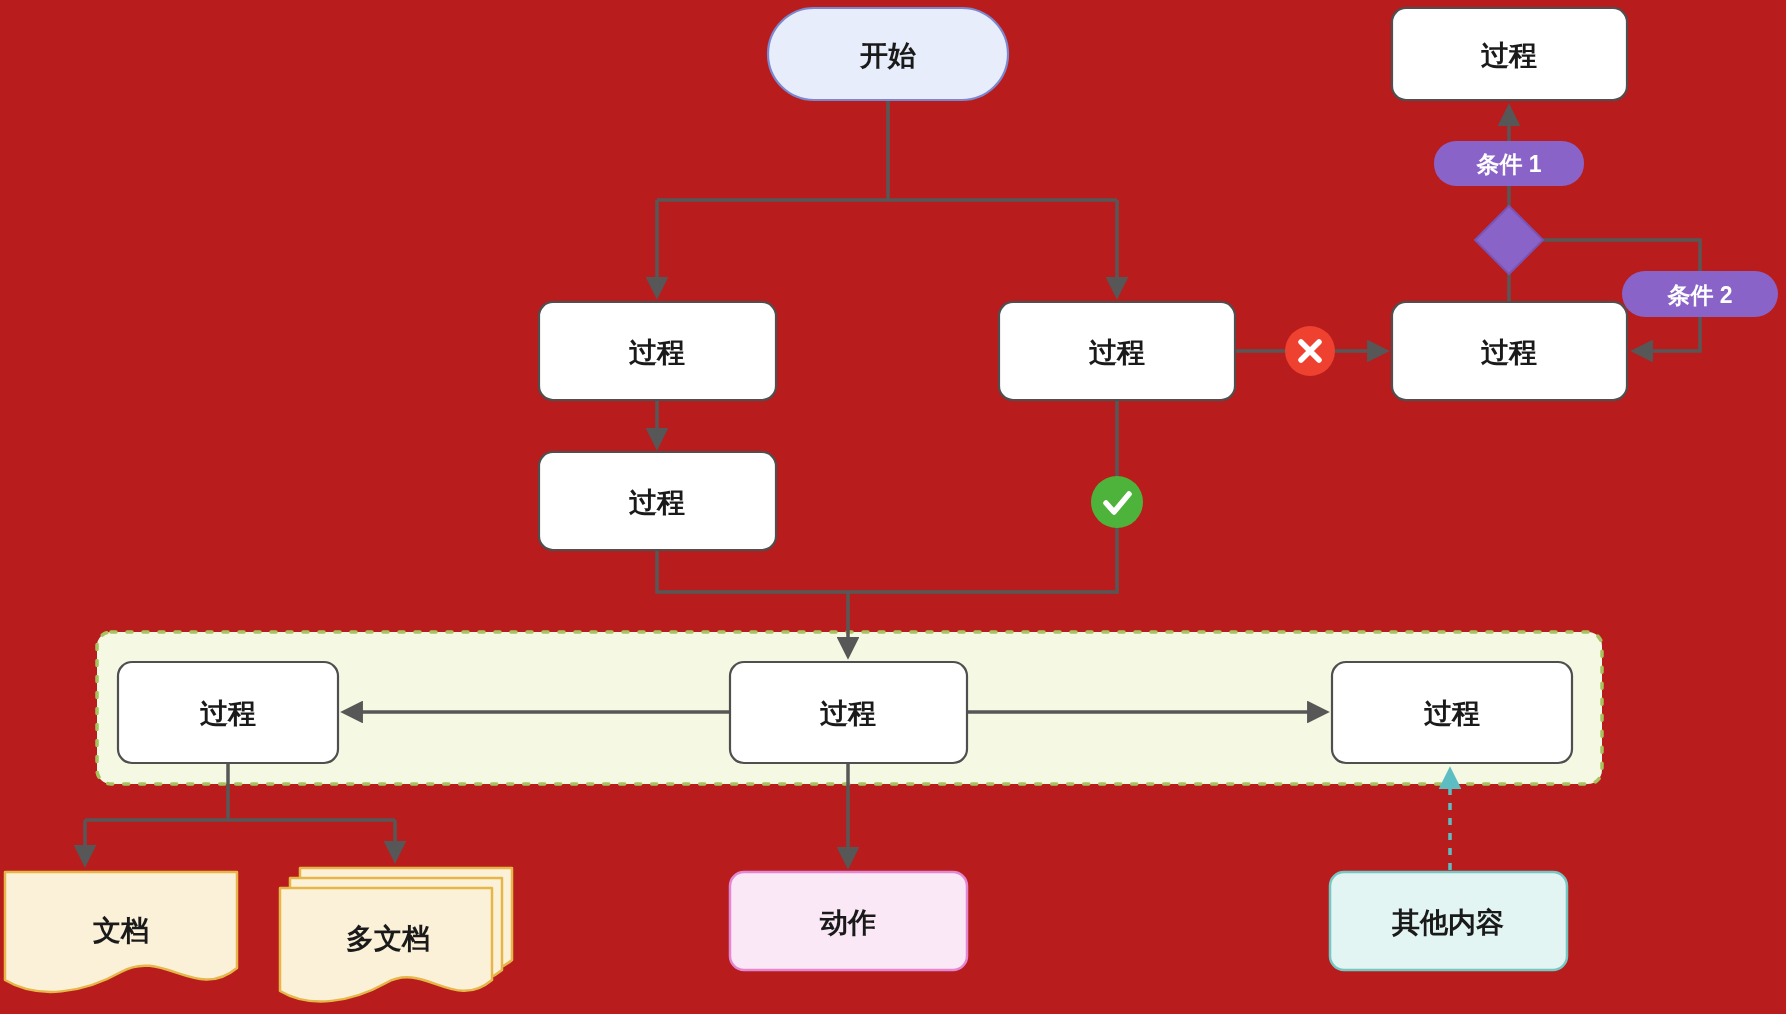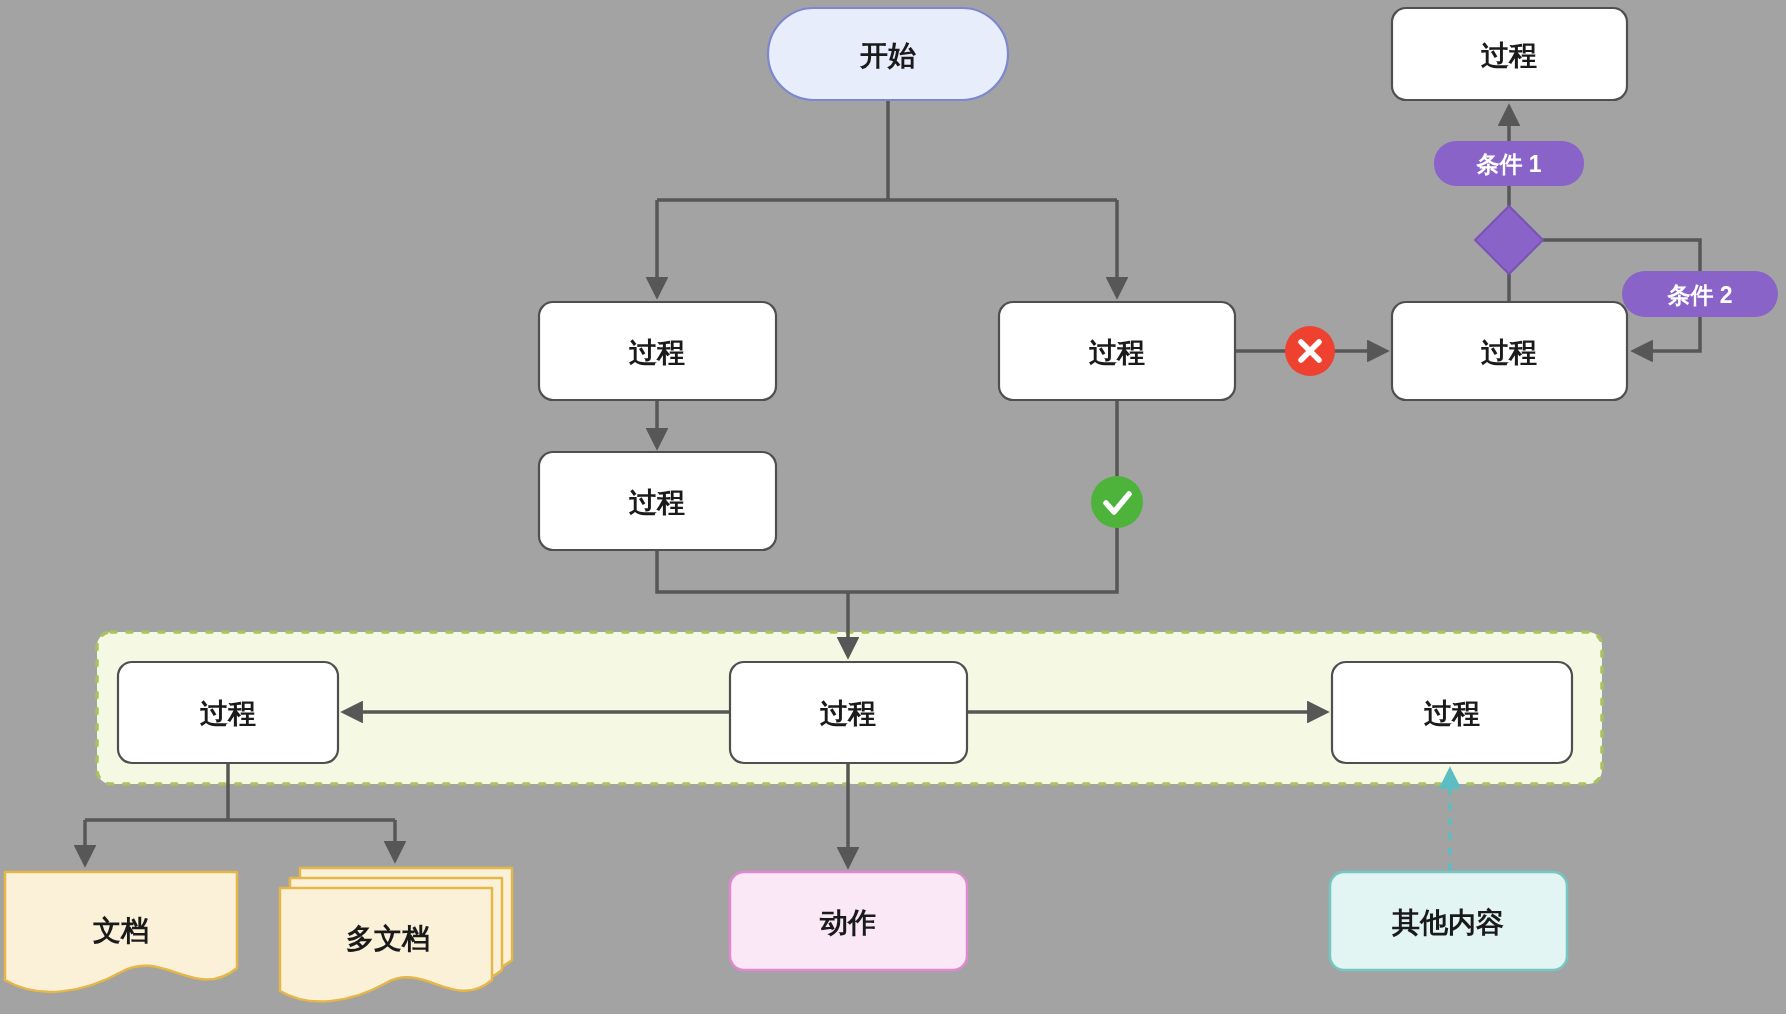"开始" .canvas { background: #a3a3a3 -> #b91c1c }
